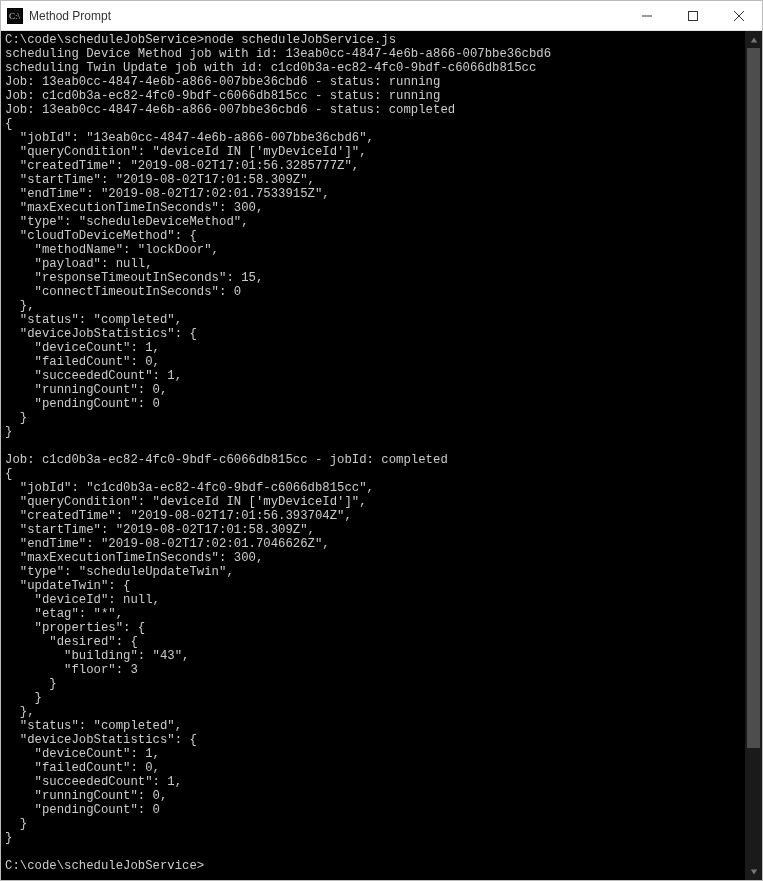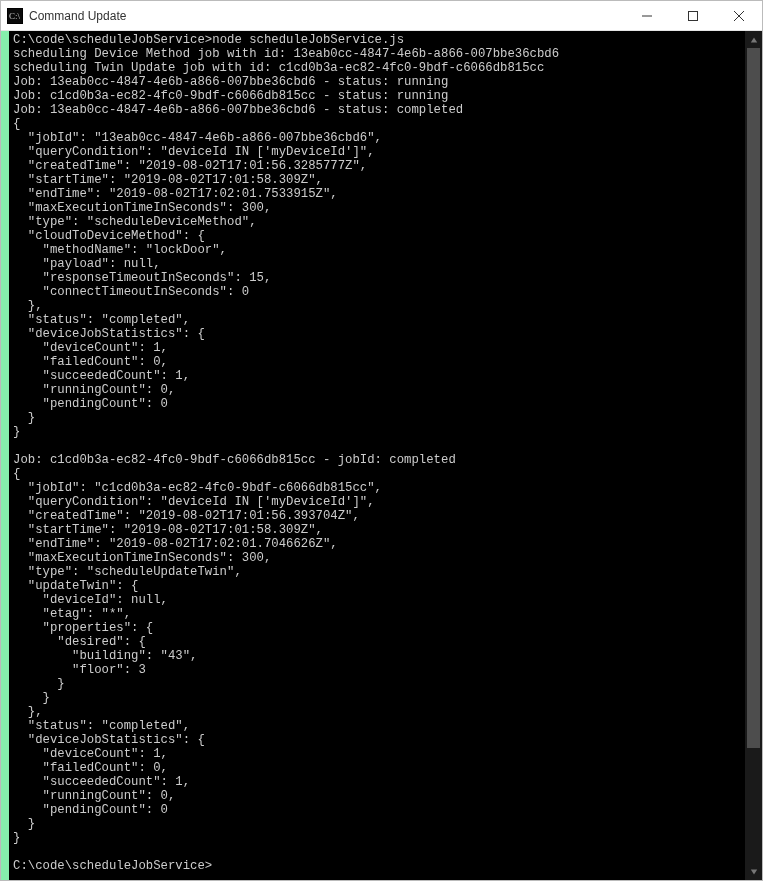"Command Update" span.title { text: Command Update -> Method Prompt }
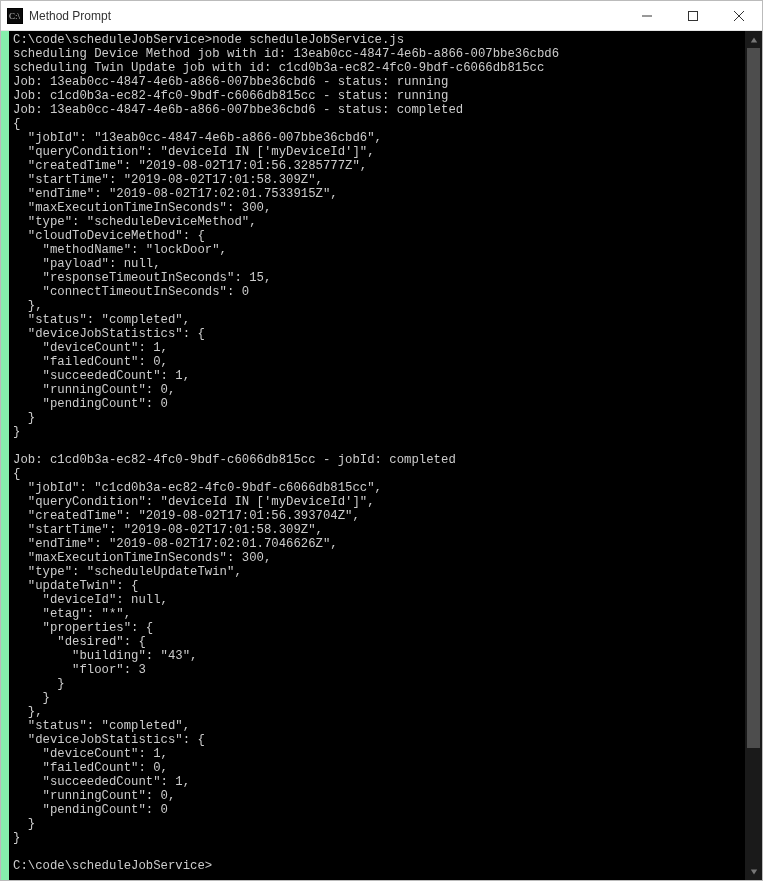"C:\code\scheduleJobService>node" .console-area { padding-left: 8px -> none }
